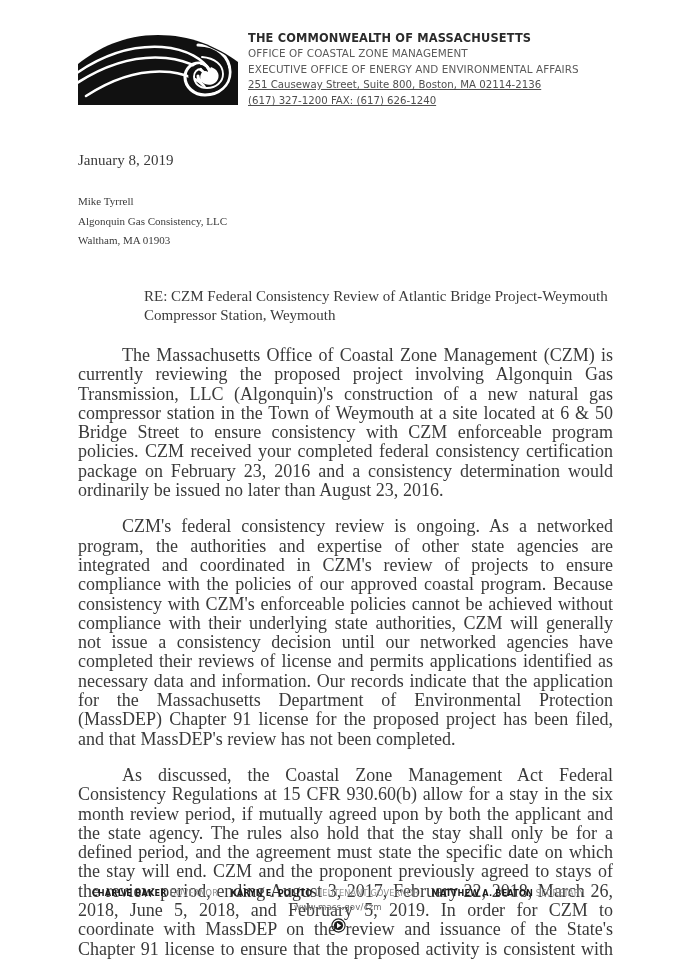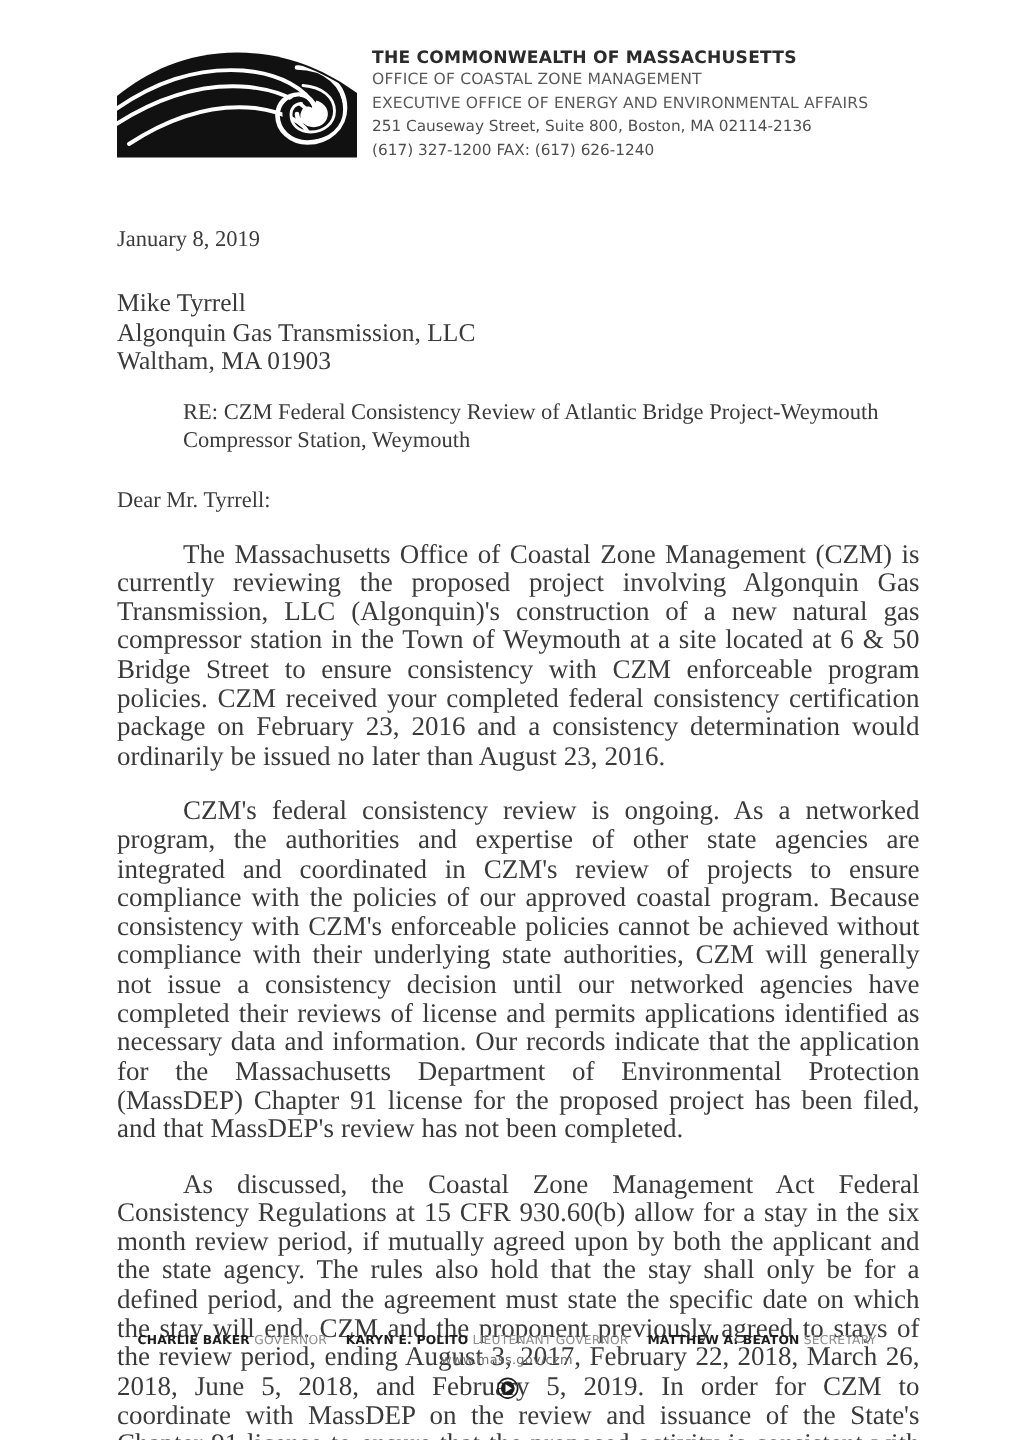"251 Causeway Street, Suite 800," .agency-addr { text-decoration: none -> underline }
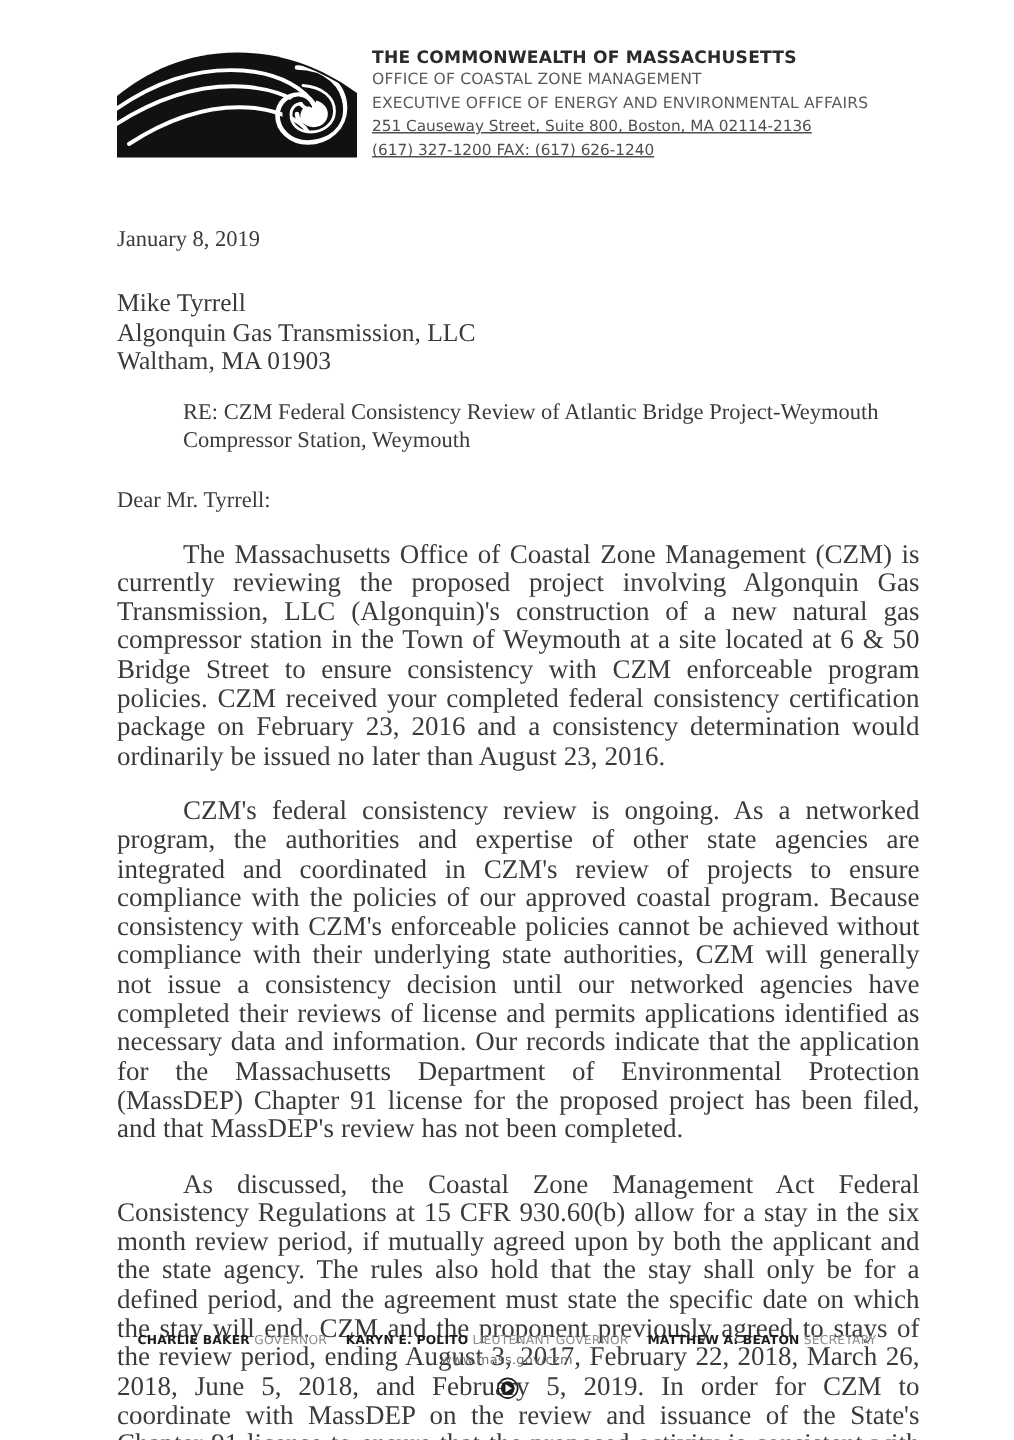"Mike Tyrrell" .addressee { font-size: 17px -> 11px; margin-bottom: 15px -> 36px }
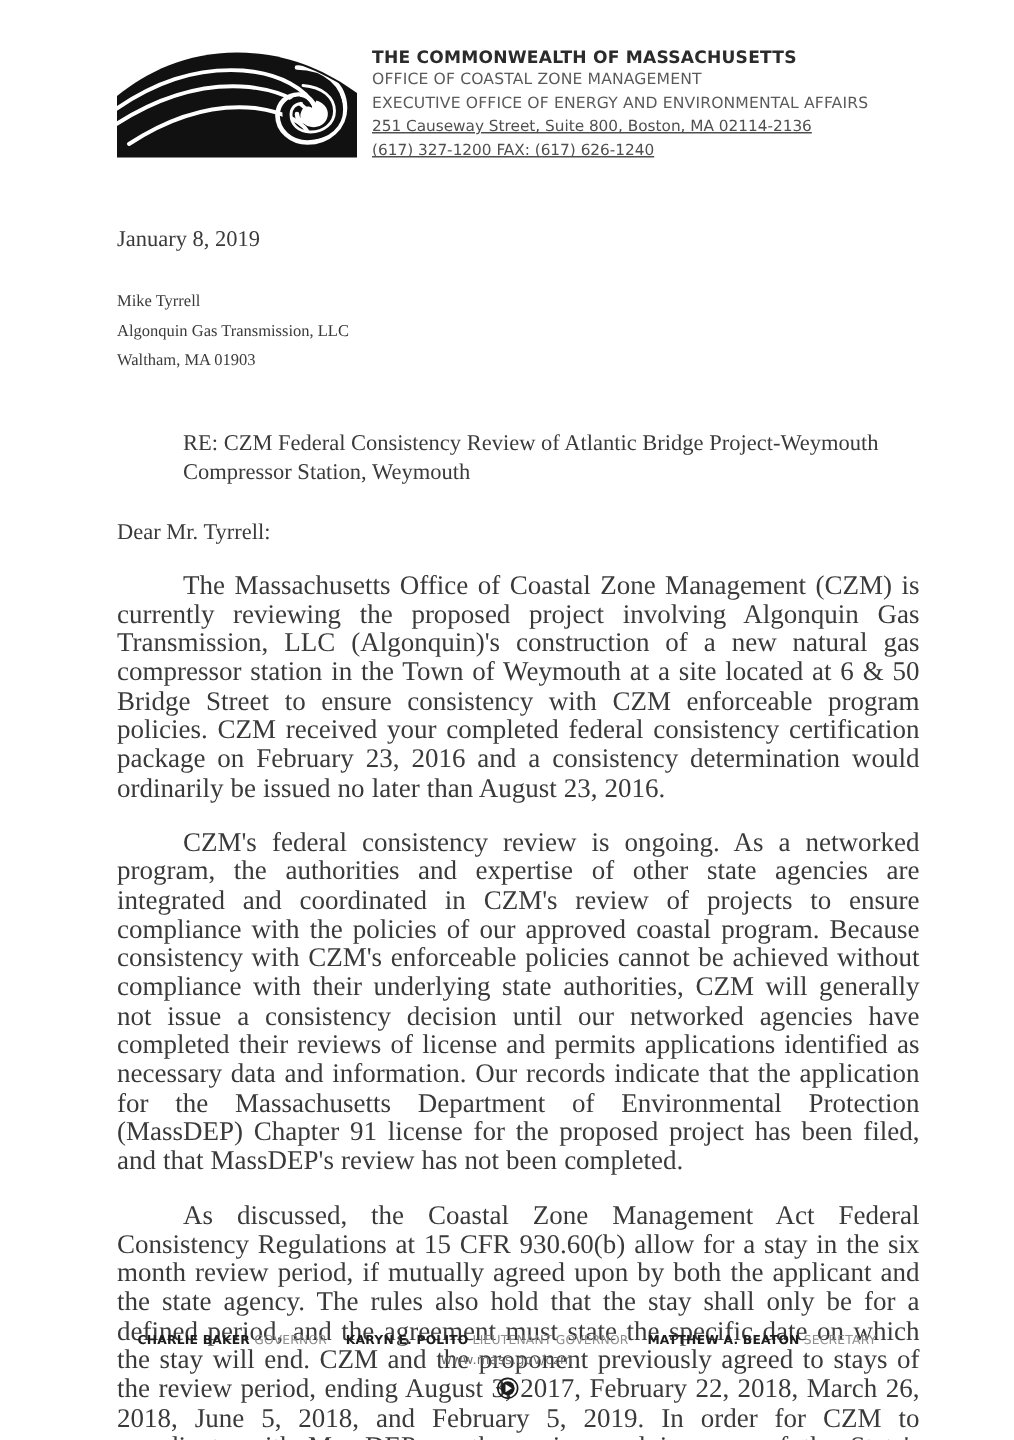"Algonquin Gas Transmission, LLC" div { text: Transmission -> Consistency }
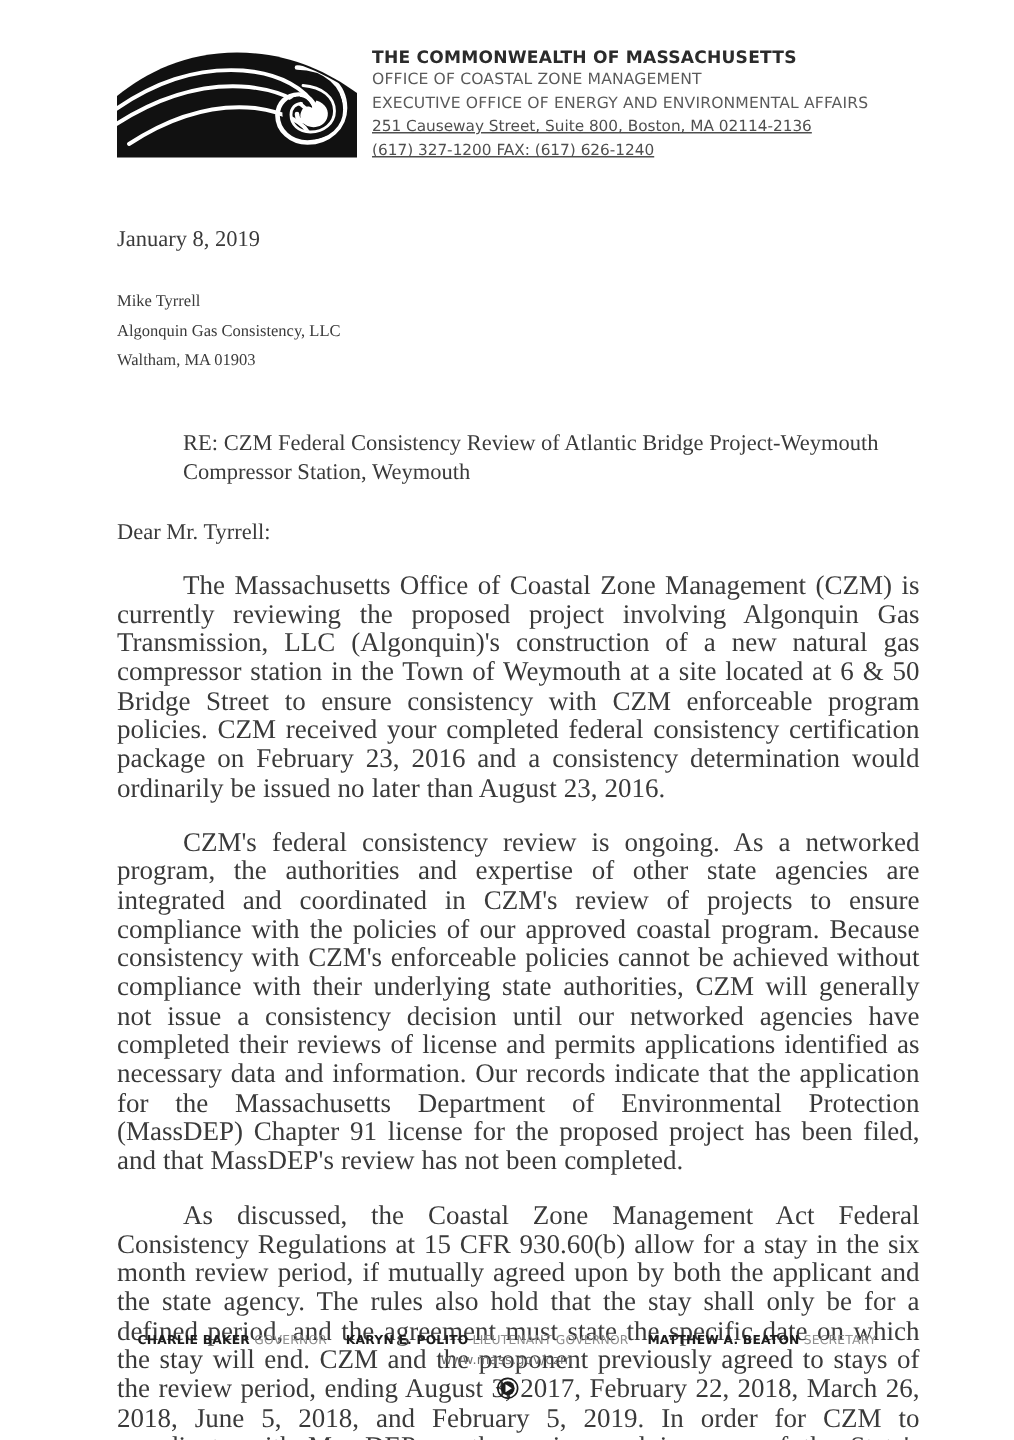"RE: CZM Federal Consistency Review" .re-block { margin-left: 44px -> 66px }
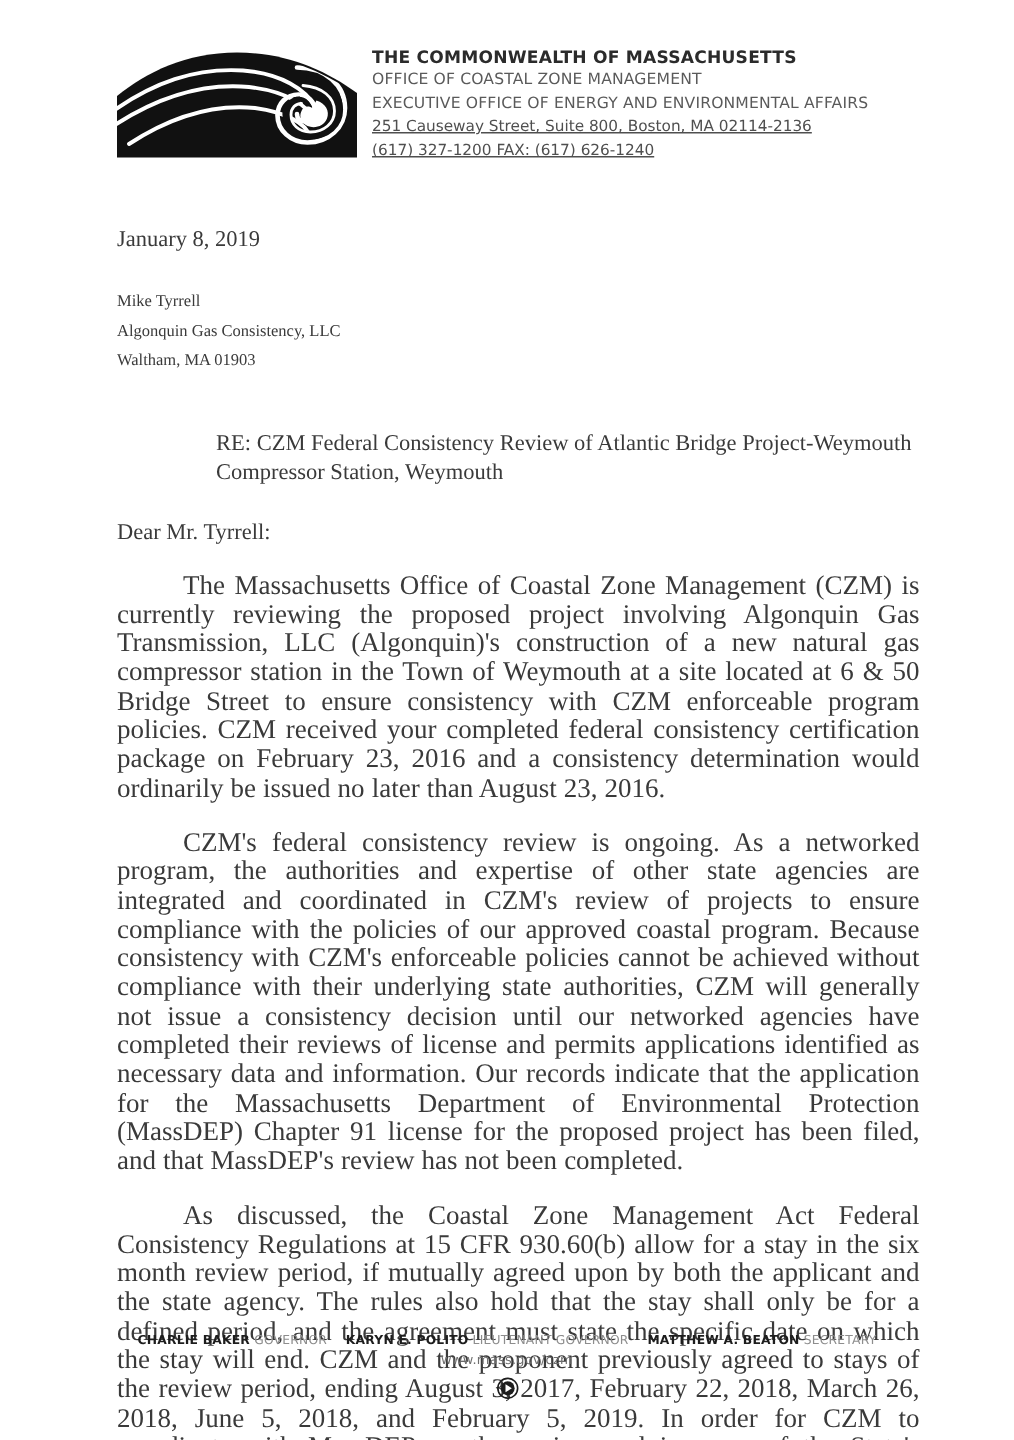"Dear Mr. Tyrrell:" div.salutation { html: <div>Dear Mr. Tyrrell:</div> -> none }
